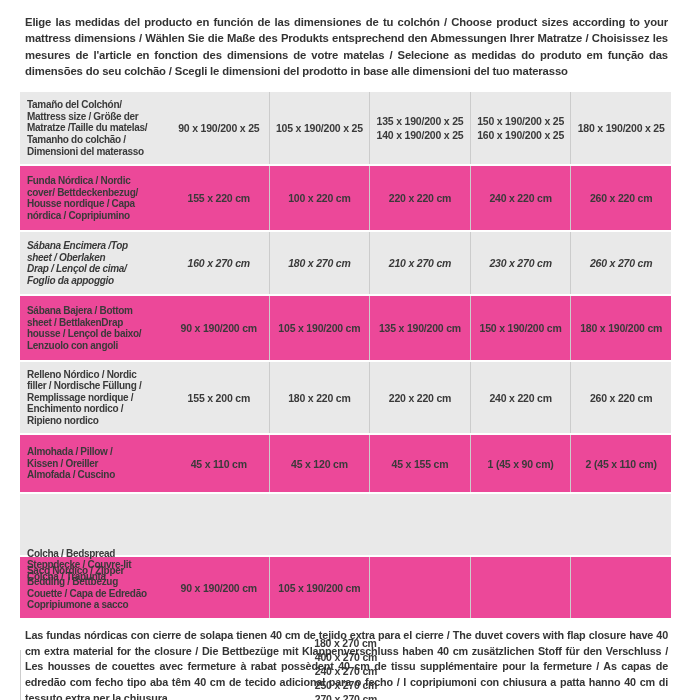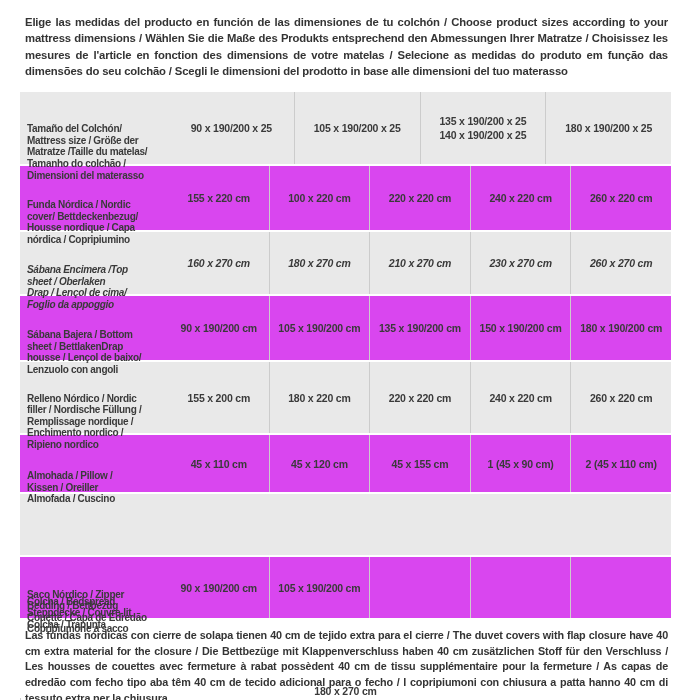"Tamaño del Colchón/" .label { margin-top: 48px -> none }
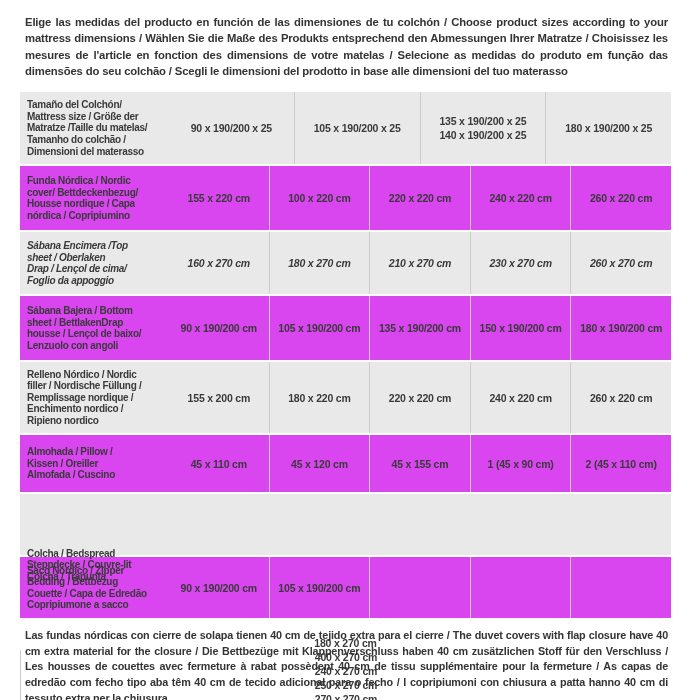"150 x 190/200 x 25" div.cell { html: none -> <div>150 x 190/200 x 25 160 x 190/200 x 25</div> }
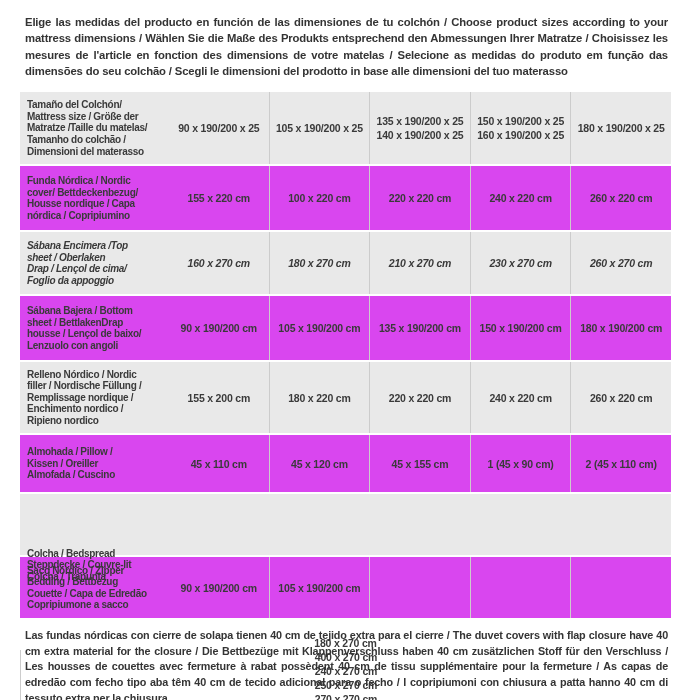"Funda Nórdica / Nordic" .row.white { background: #d946ef -> #ec4899 }
